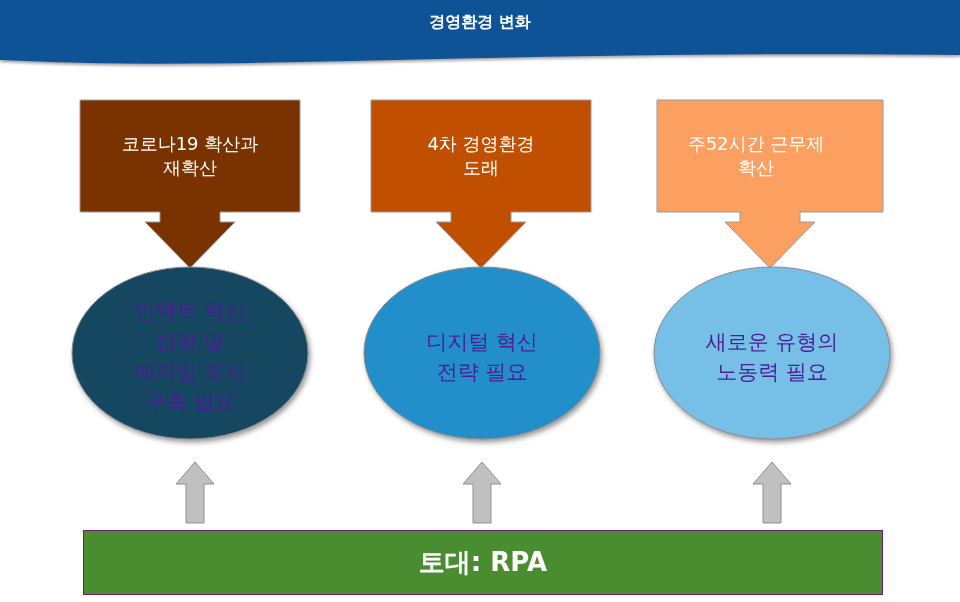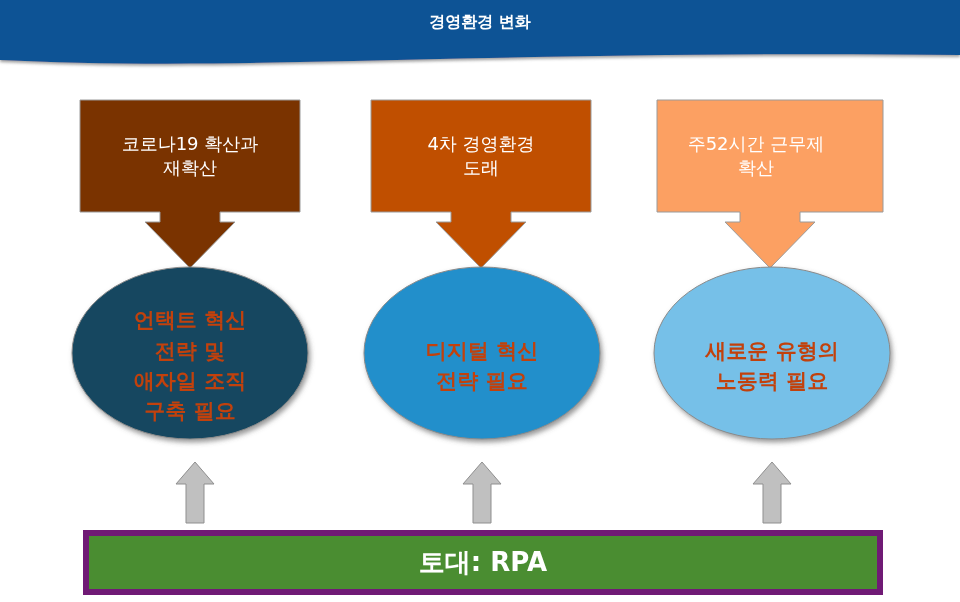"언택트 혁신" .need-text { color: #c2410c -> #4c1d95; font-weight: bold -> normal; top: 16px -> 7px }
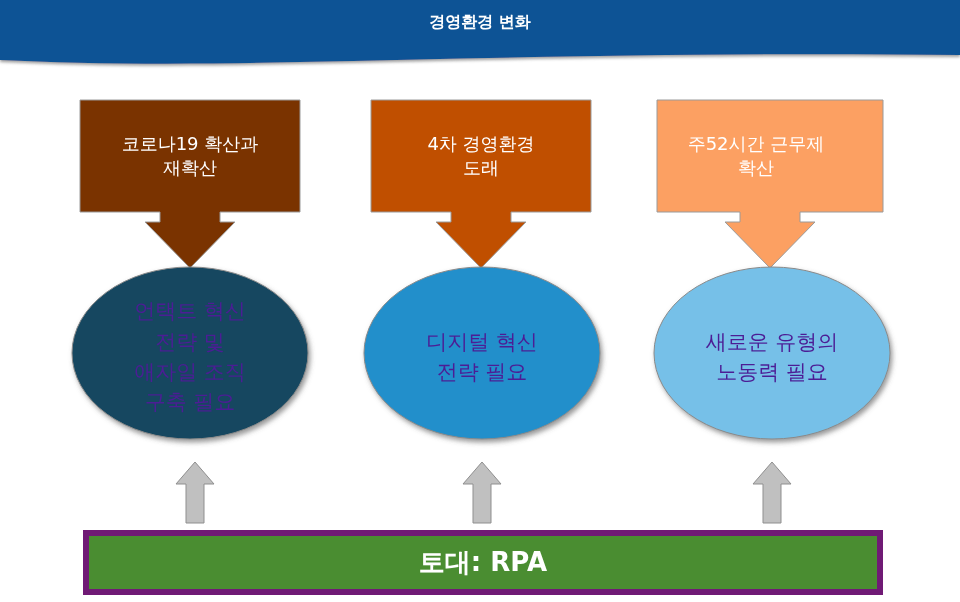"토대: RPA" #foundation { border: 6px solid #701a75 -> 1px solid #701a75 }
